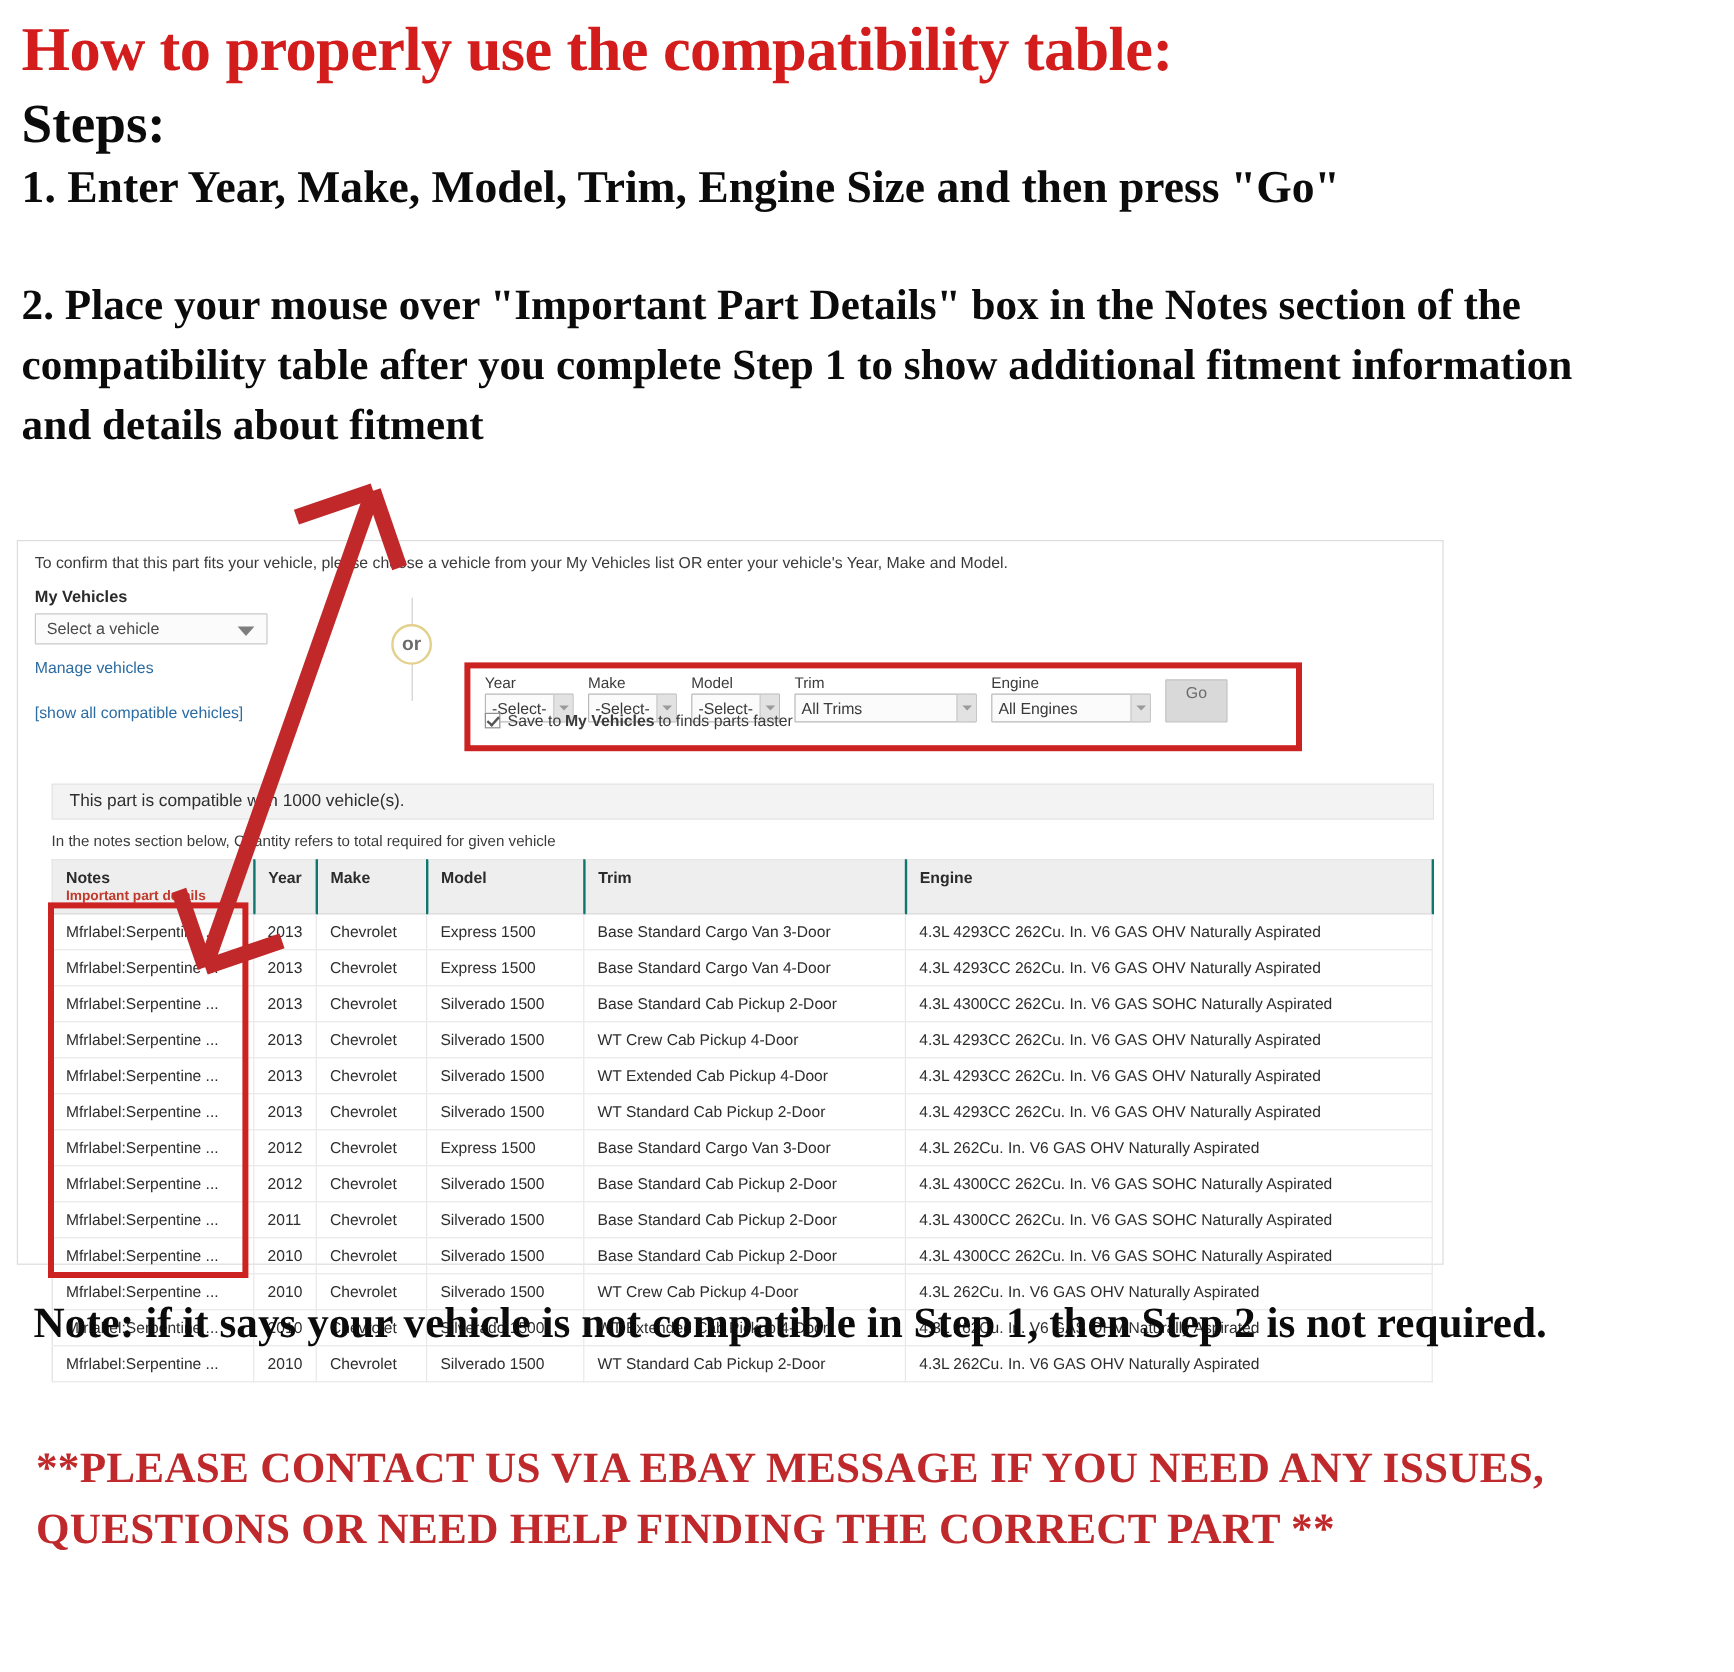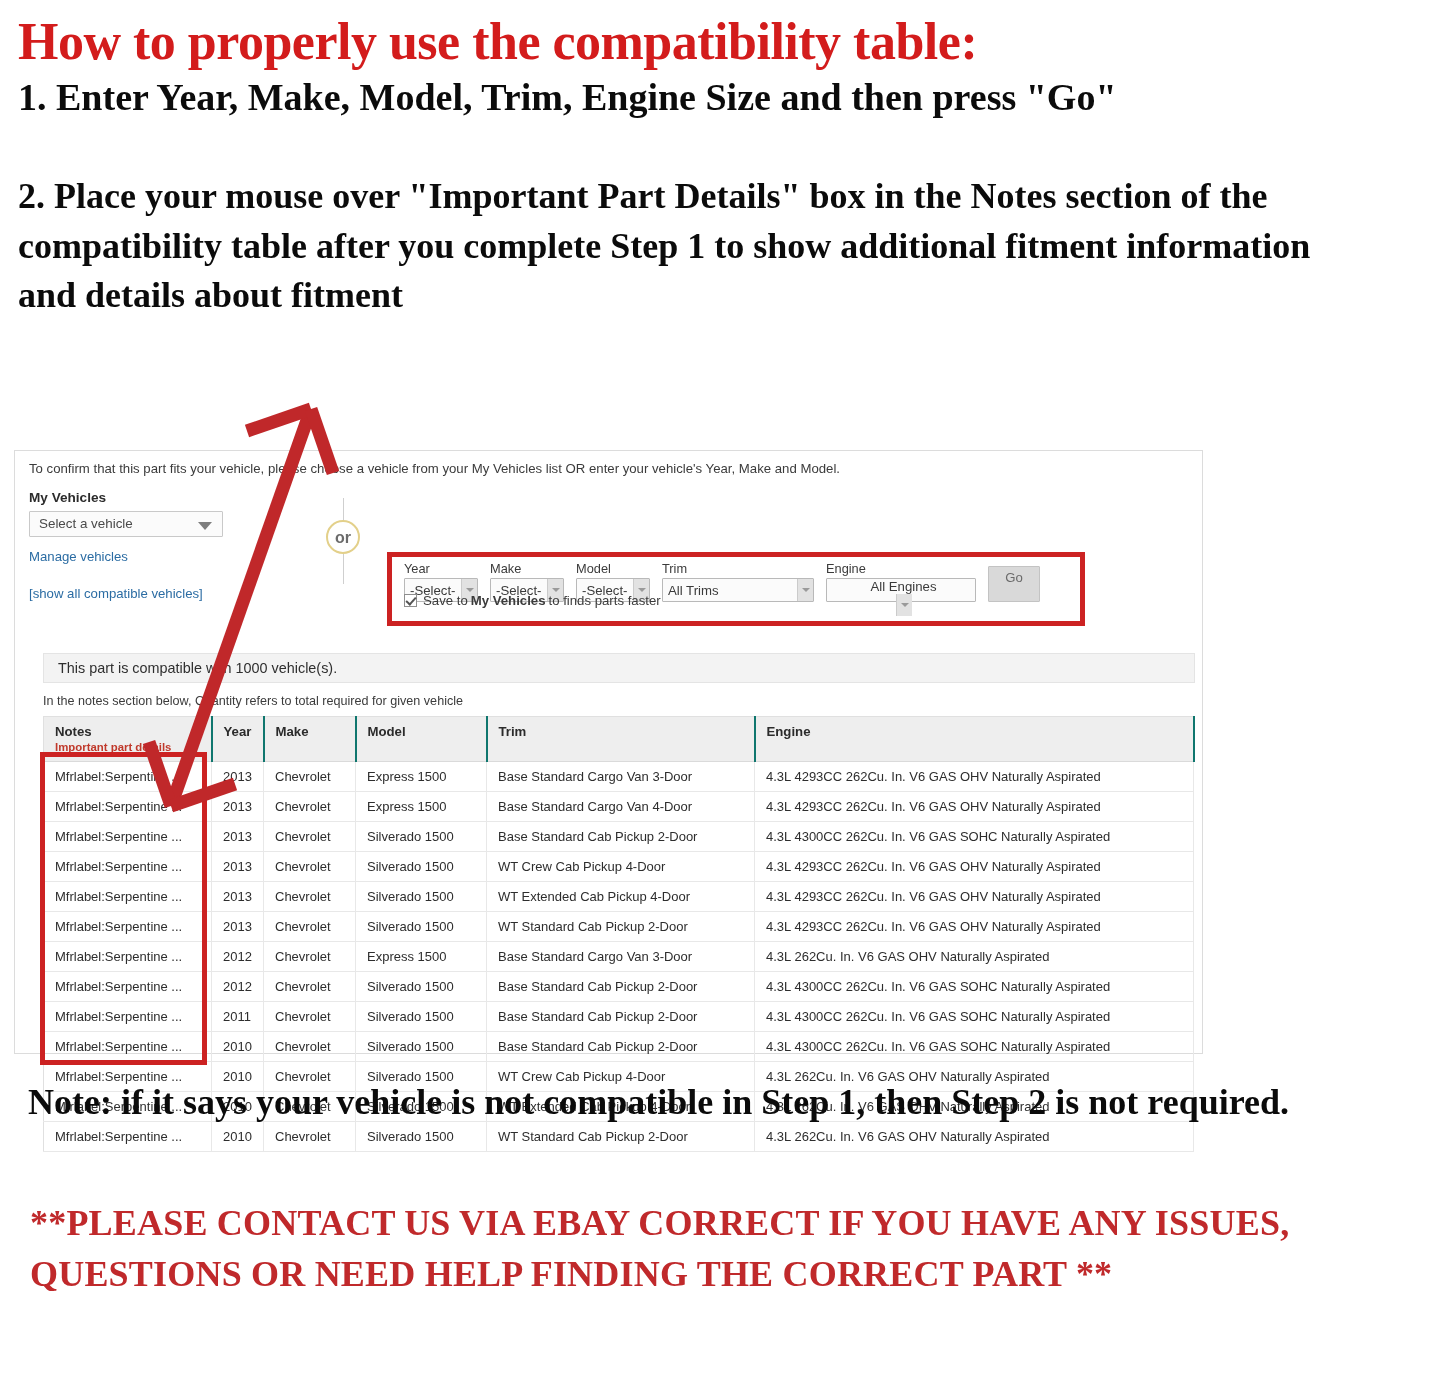"Steps:" div.steps-label { html: none -> <div>Steps:</div> }
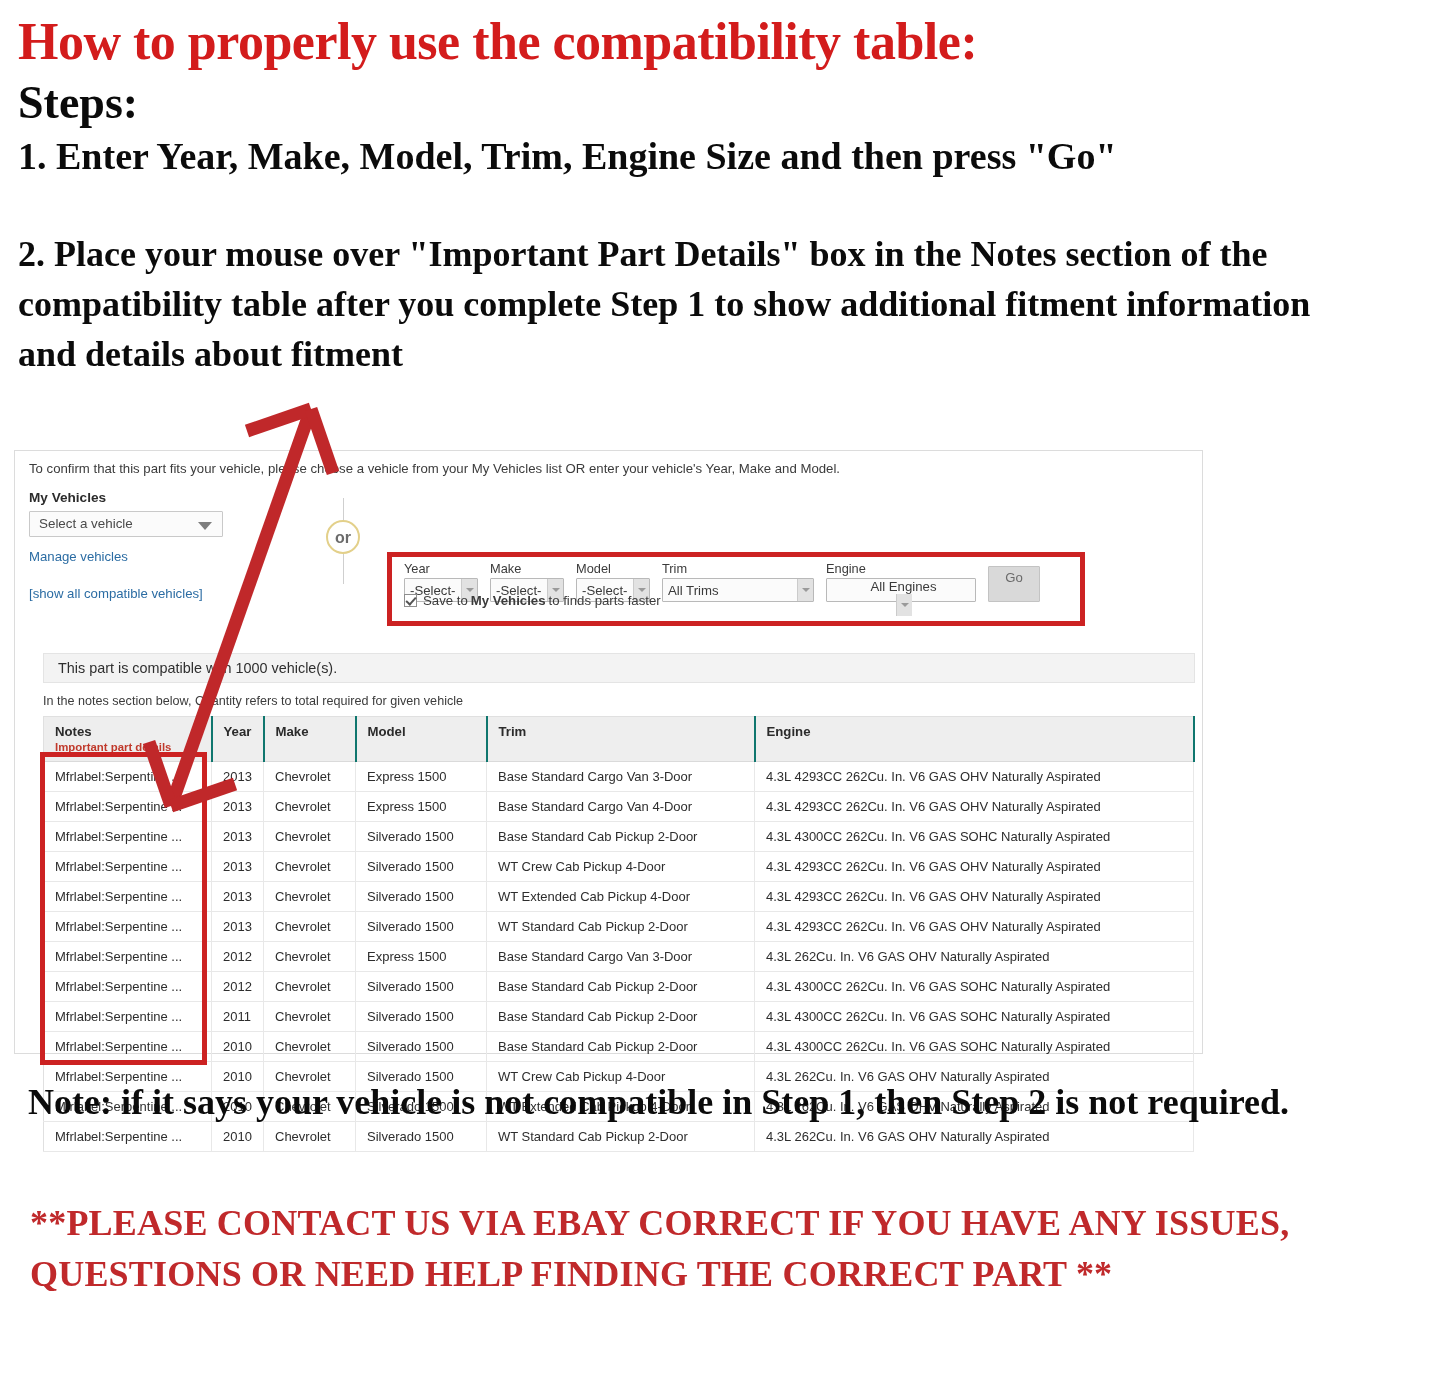"All Engines" .fld-select.engine { flex-direction: column -> none; width: 150px -> 133px }
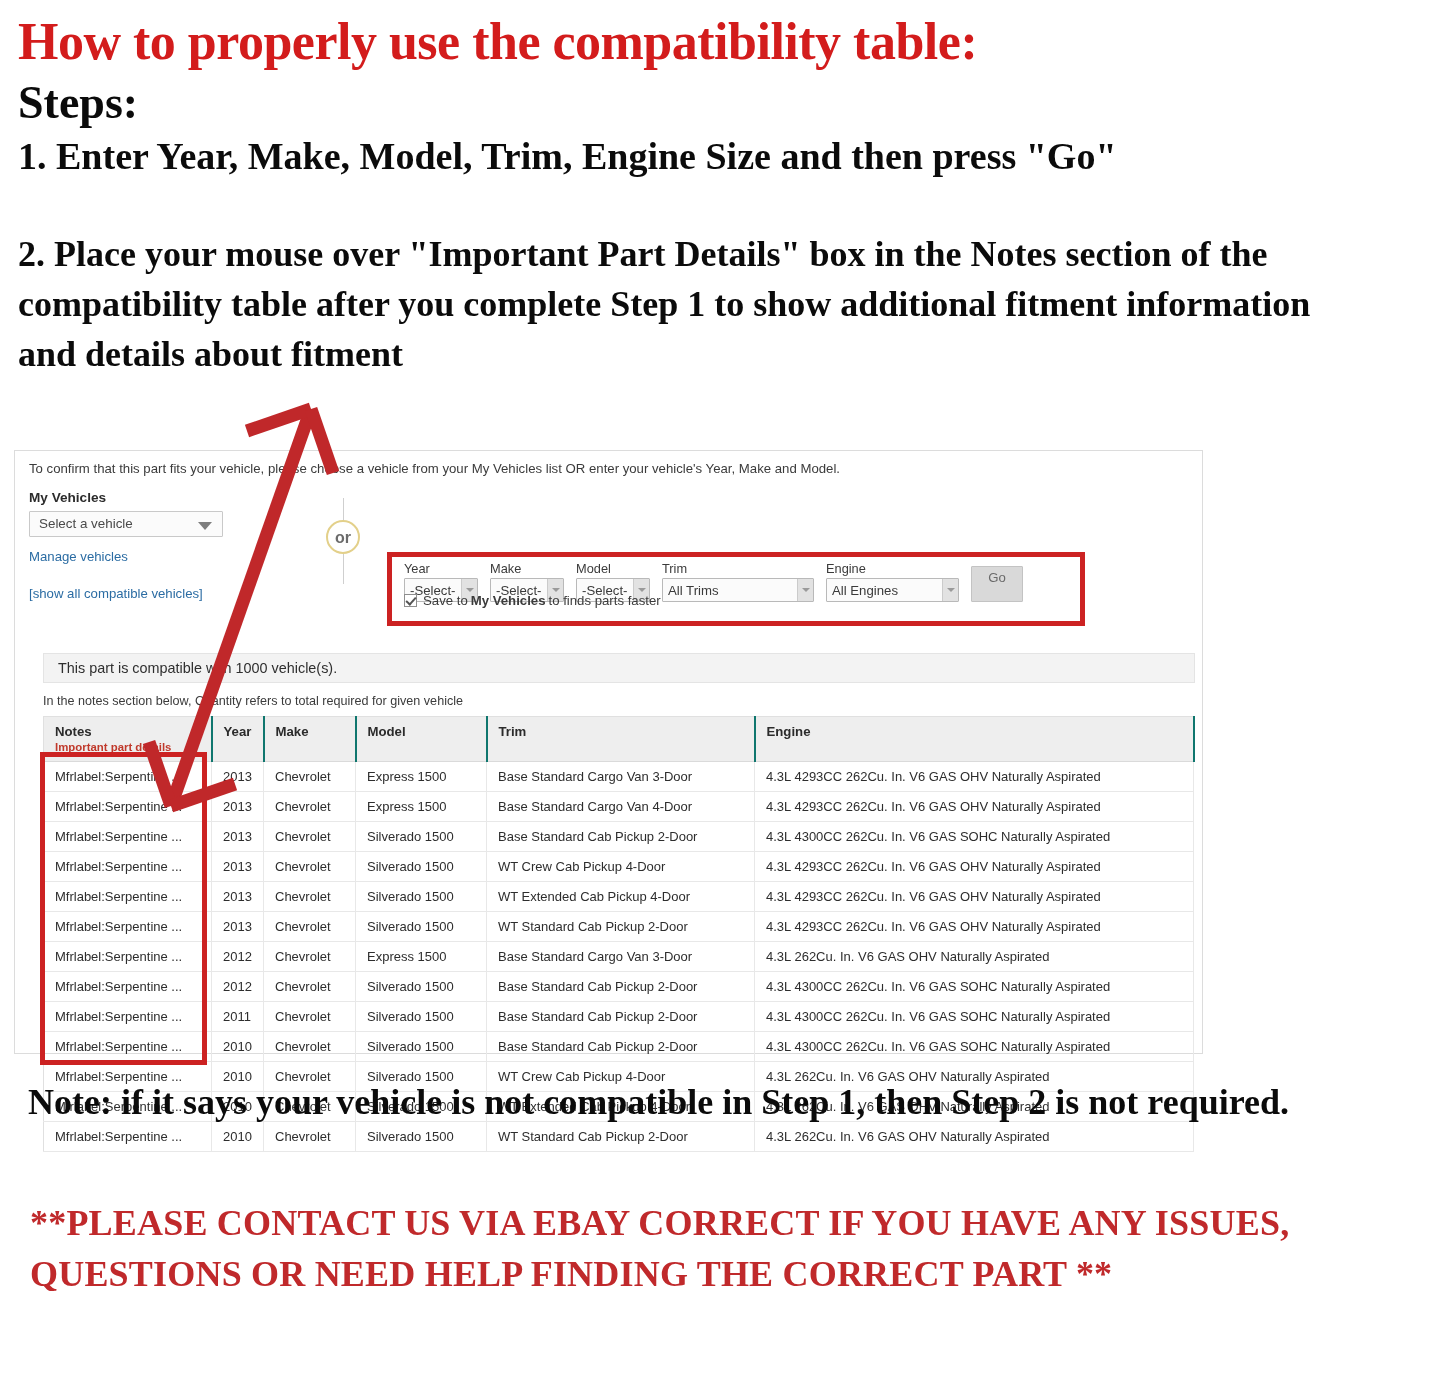"**PLEASE CONTACT US VIA EBAY" div.contact-block { text: CORRECT IF YOU HAVE -> MESSAGE IF YOU NEED }
